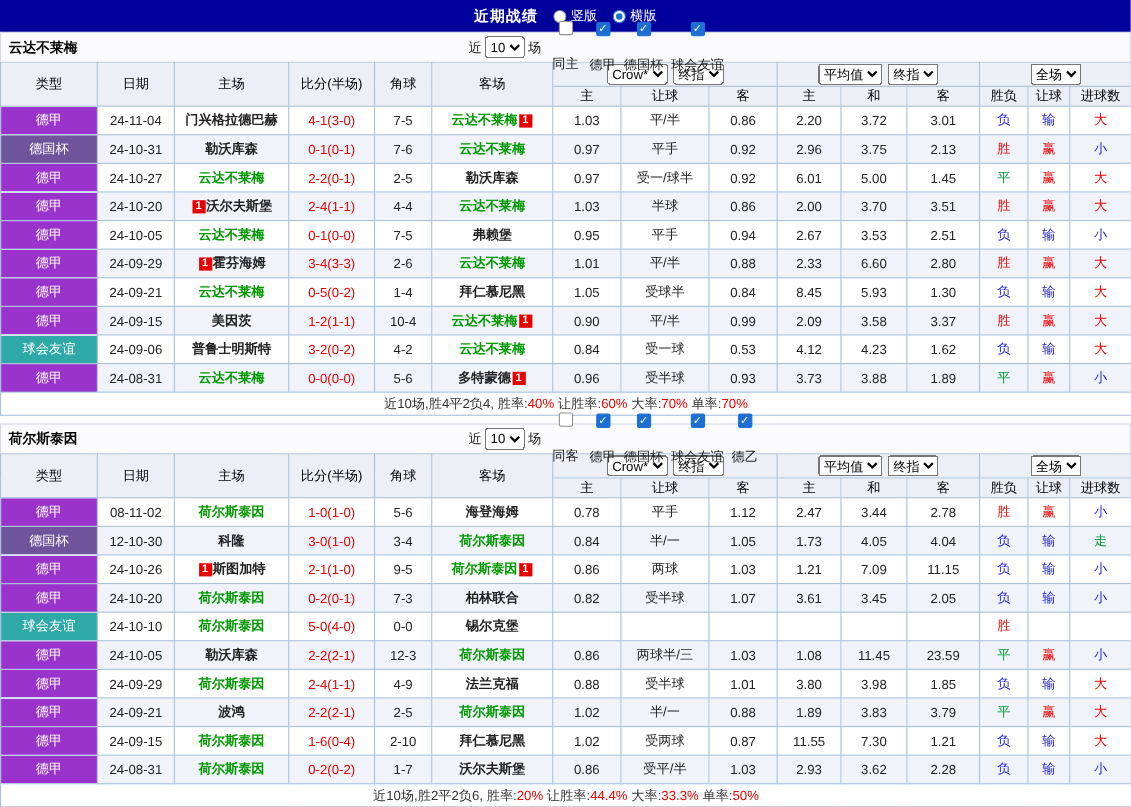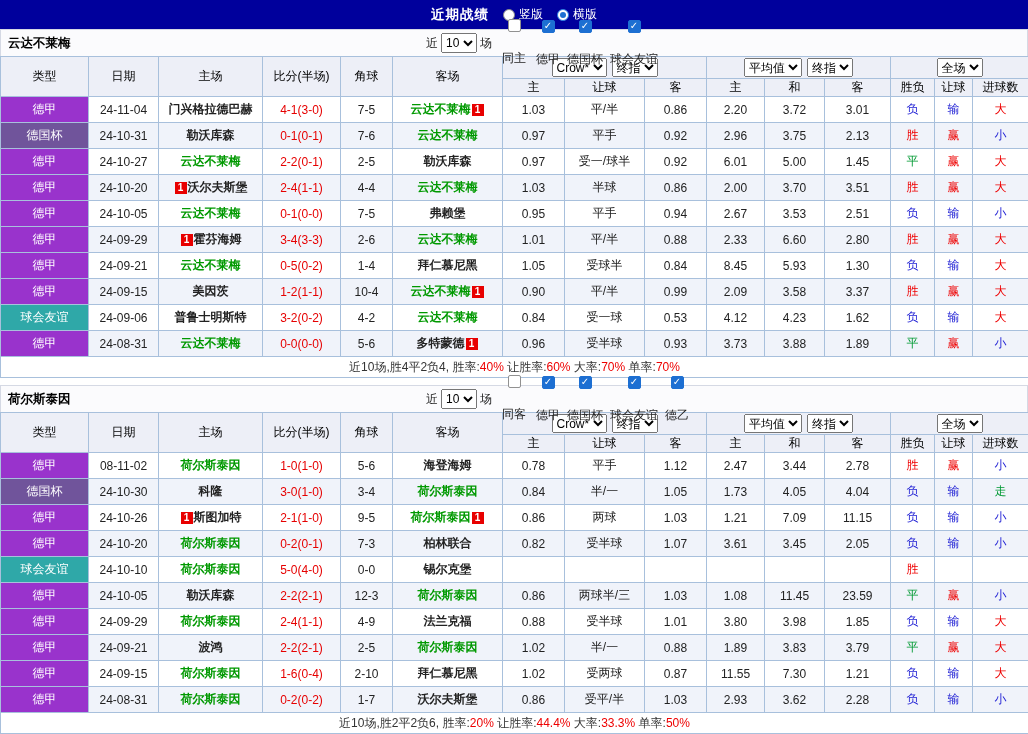"24-10-30" td { text: 24-10-30 -> 12-10-30 }
